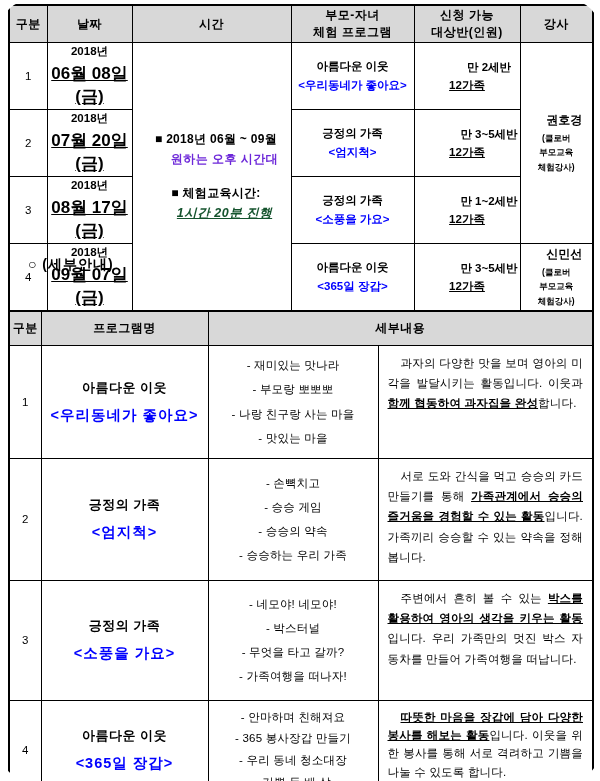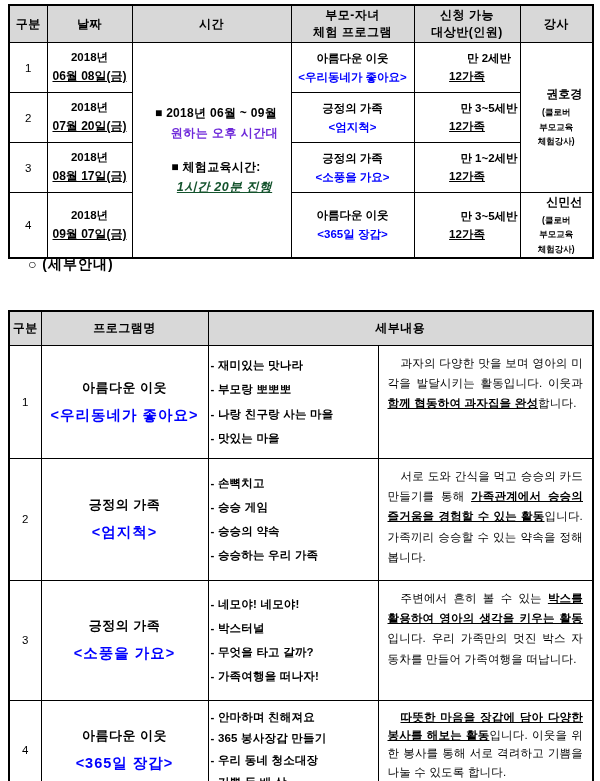"구분" .page { border-radius: none -> 31px }
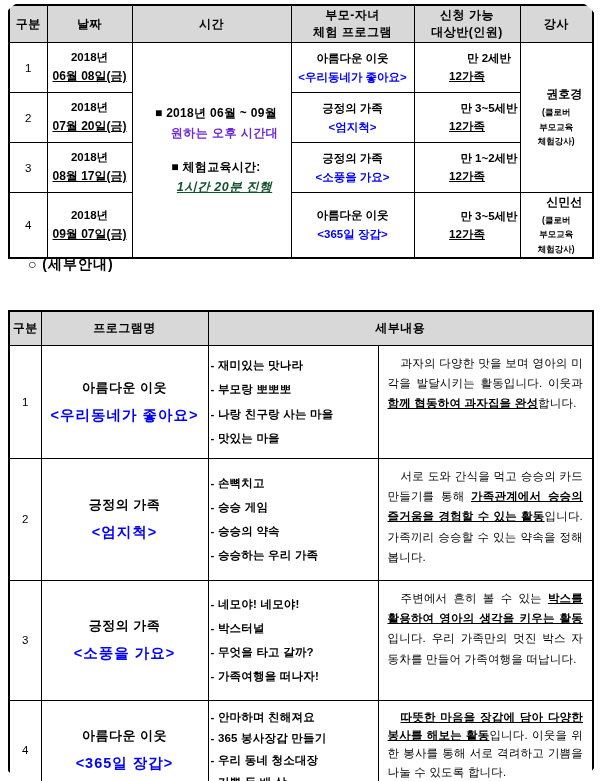"06월 08일(금)" .dt { font-size: 12px -> 17px }
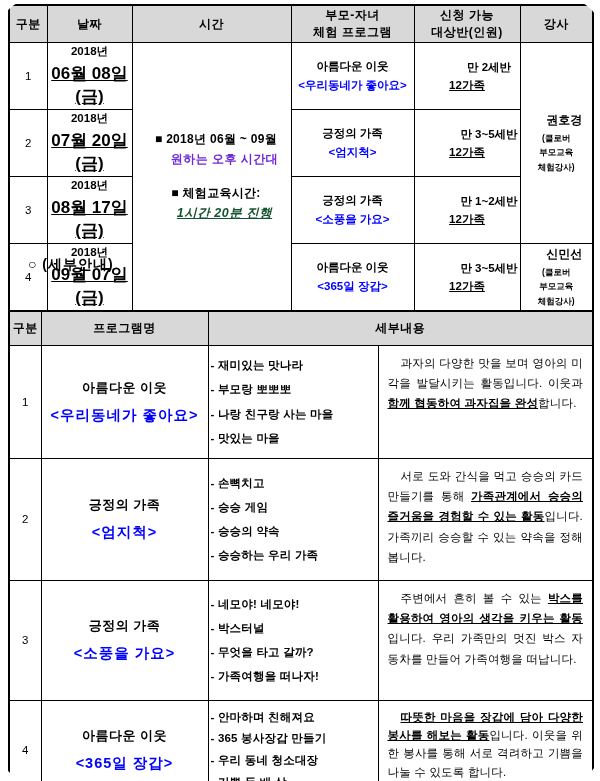"- 재미있는 맛나라" #t2 td.bullets { font-weight: bold -> none; text-align: left -> center }
